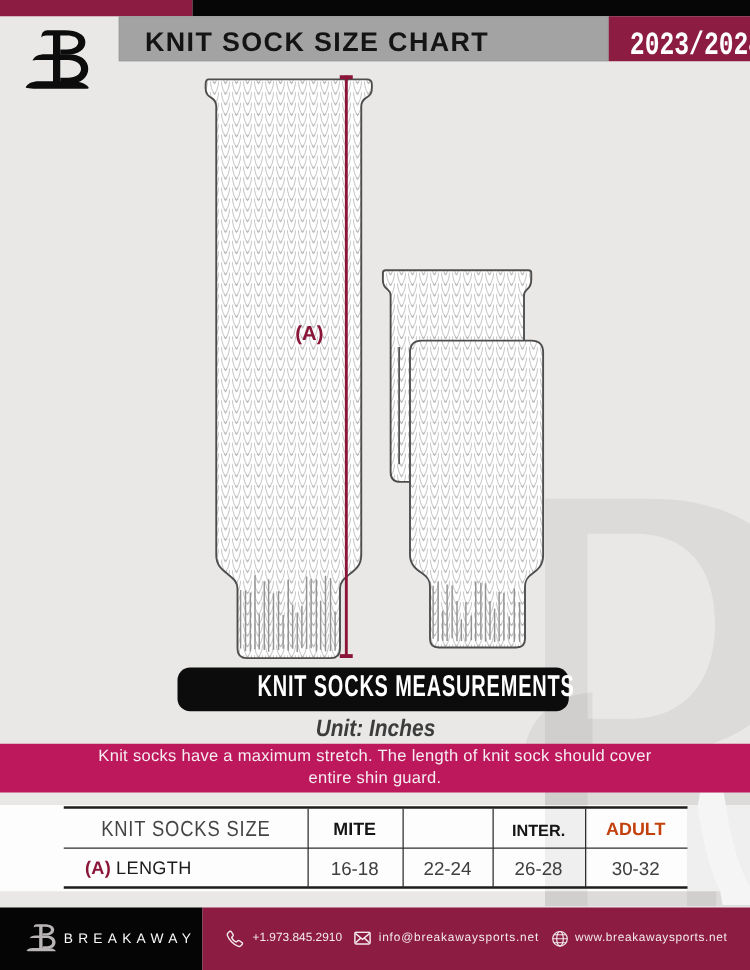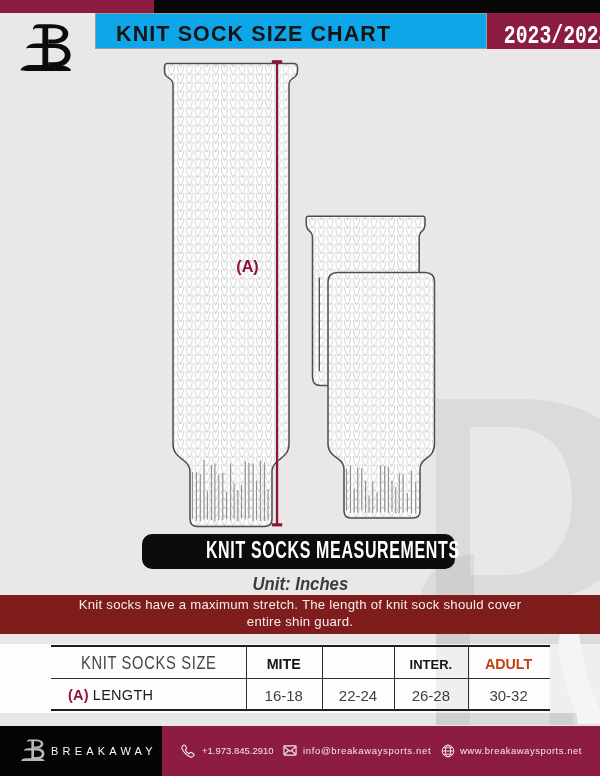"KNIT SOCK SIZE CHART" div.abs { background: #0ea5e9 -> #a3a3a3 }
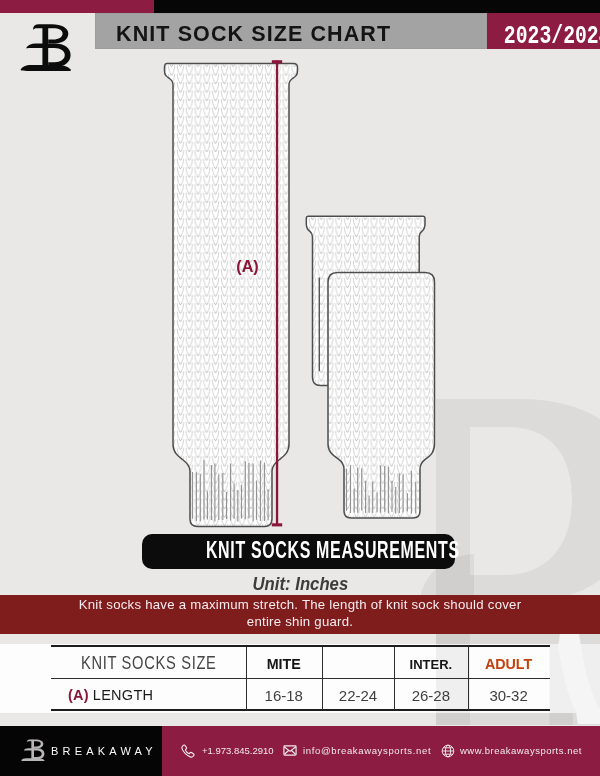"Knit socks have a maximum" div.abs { background: #7f1d1d -> #be185d }
